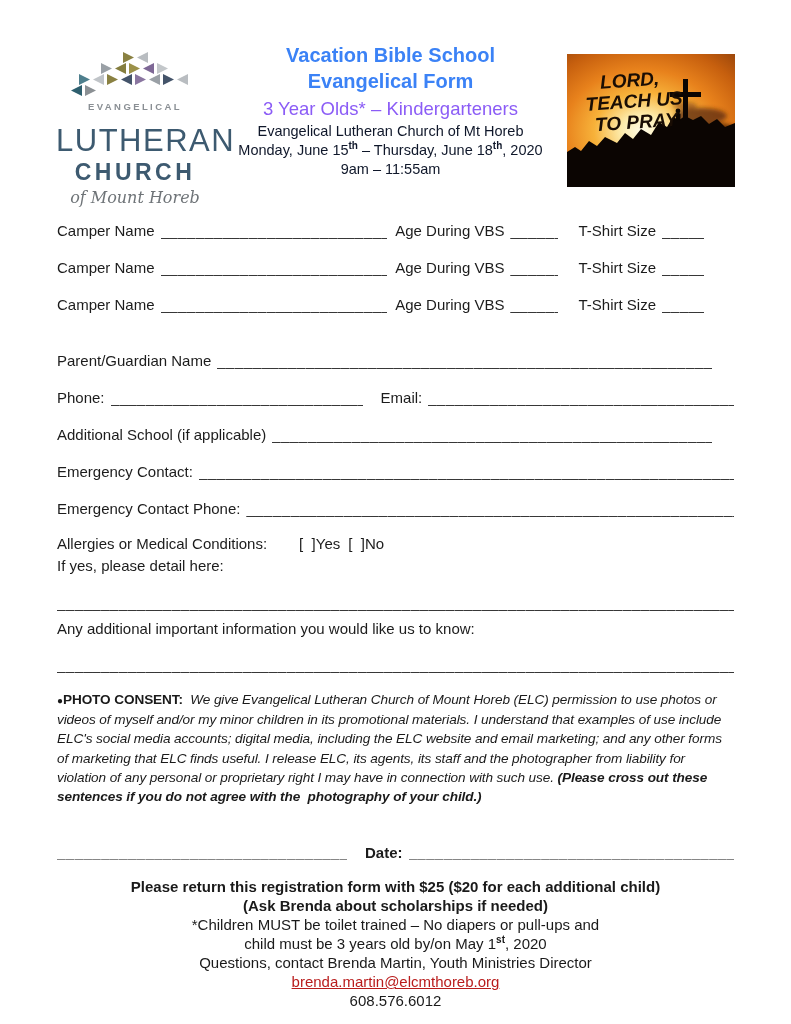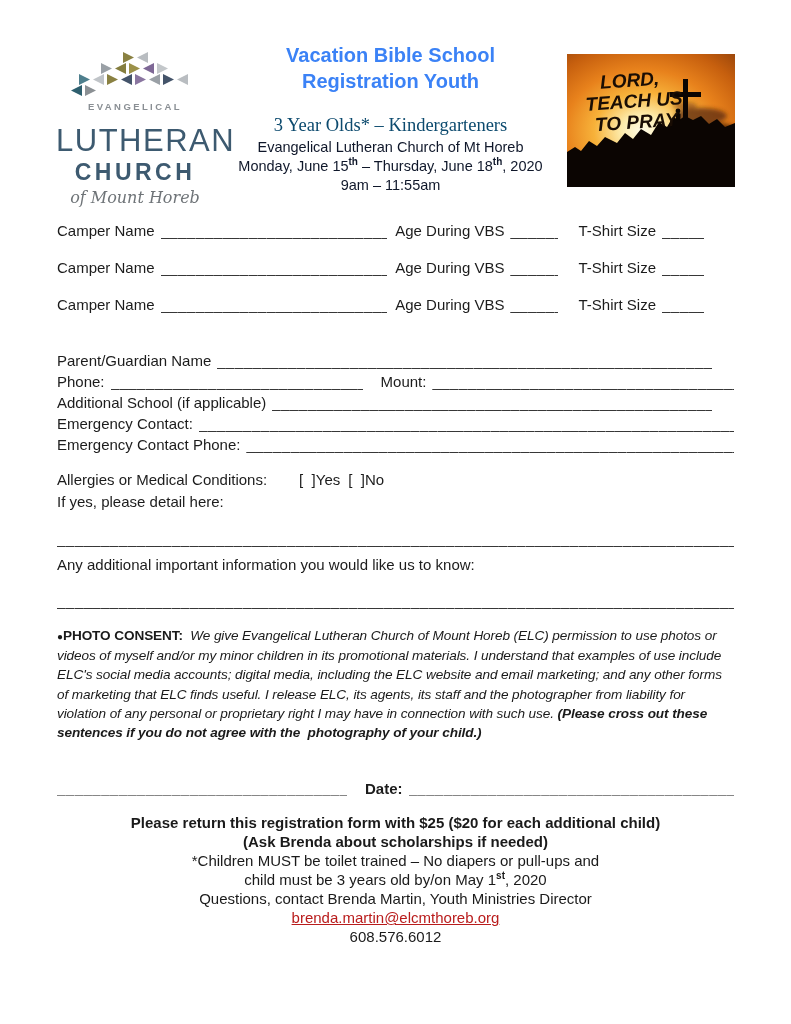"Registration Youth" div.title { text: Registration Youth -> Evangelical Form }
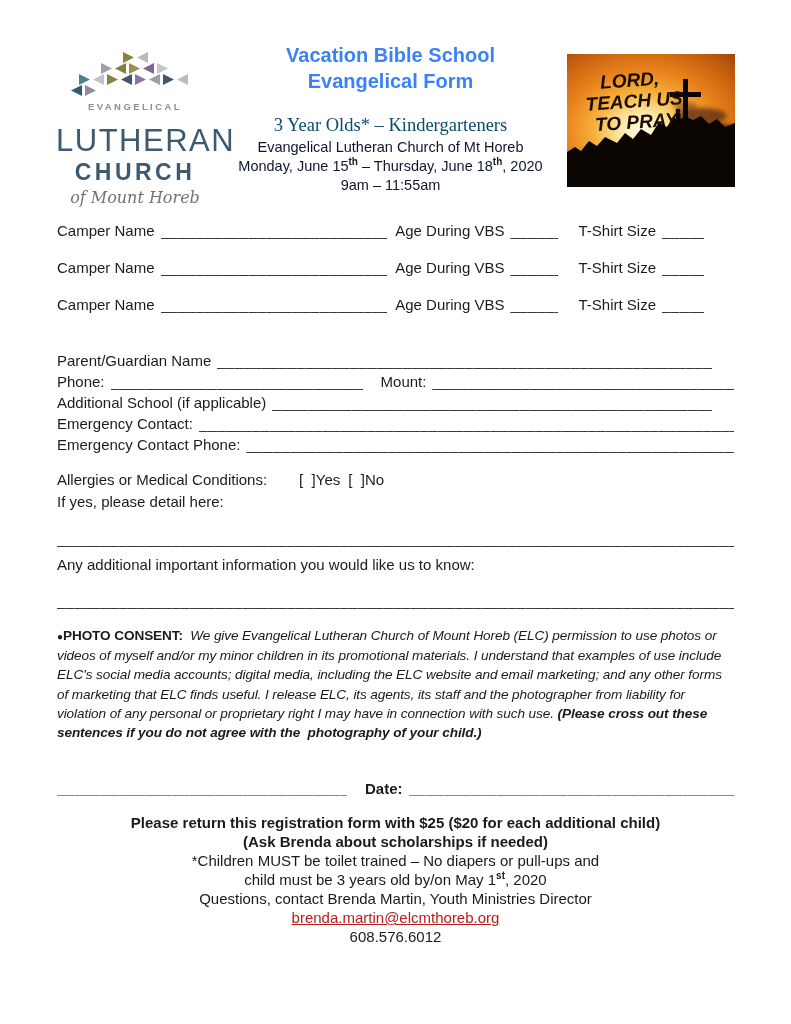"3 Year Olds* – Kindergarteners" .subtitle { color: #0c4a6e -> #8b5cf6; font-family: Liberation Serif, serif -> none; margin-top: 18px -> 2px }
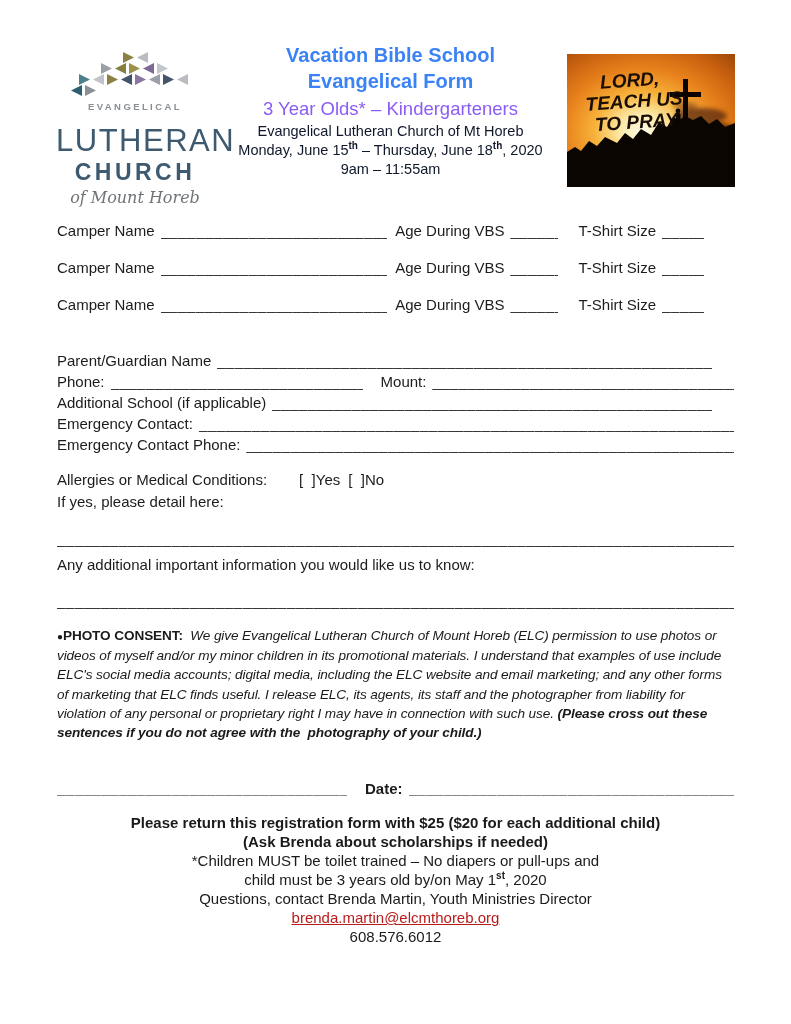"Phone:" .std-row { margin-top: 3px -> 19px }
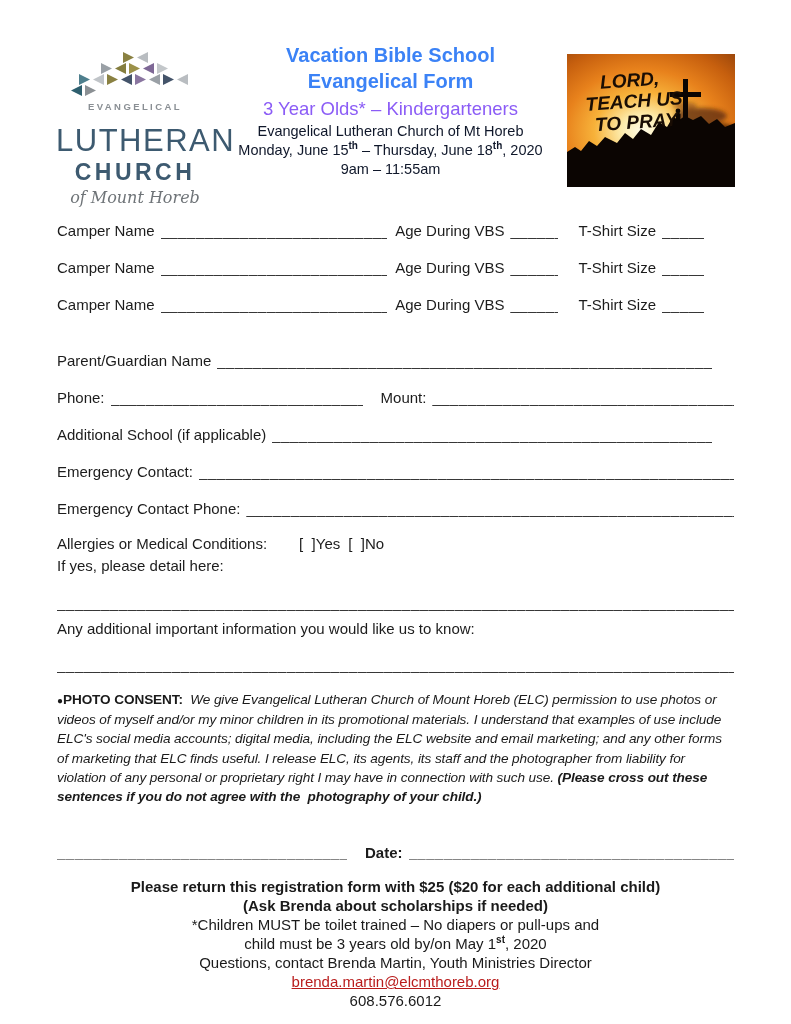"Mount:" span.lbl { text: Mount -> Email }
